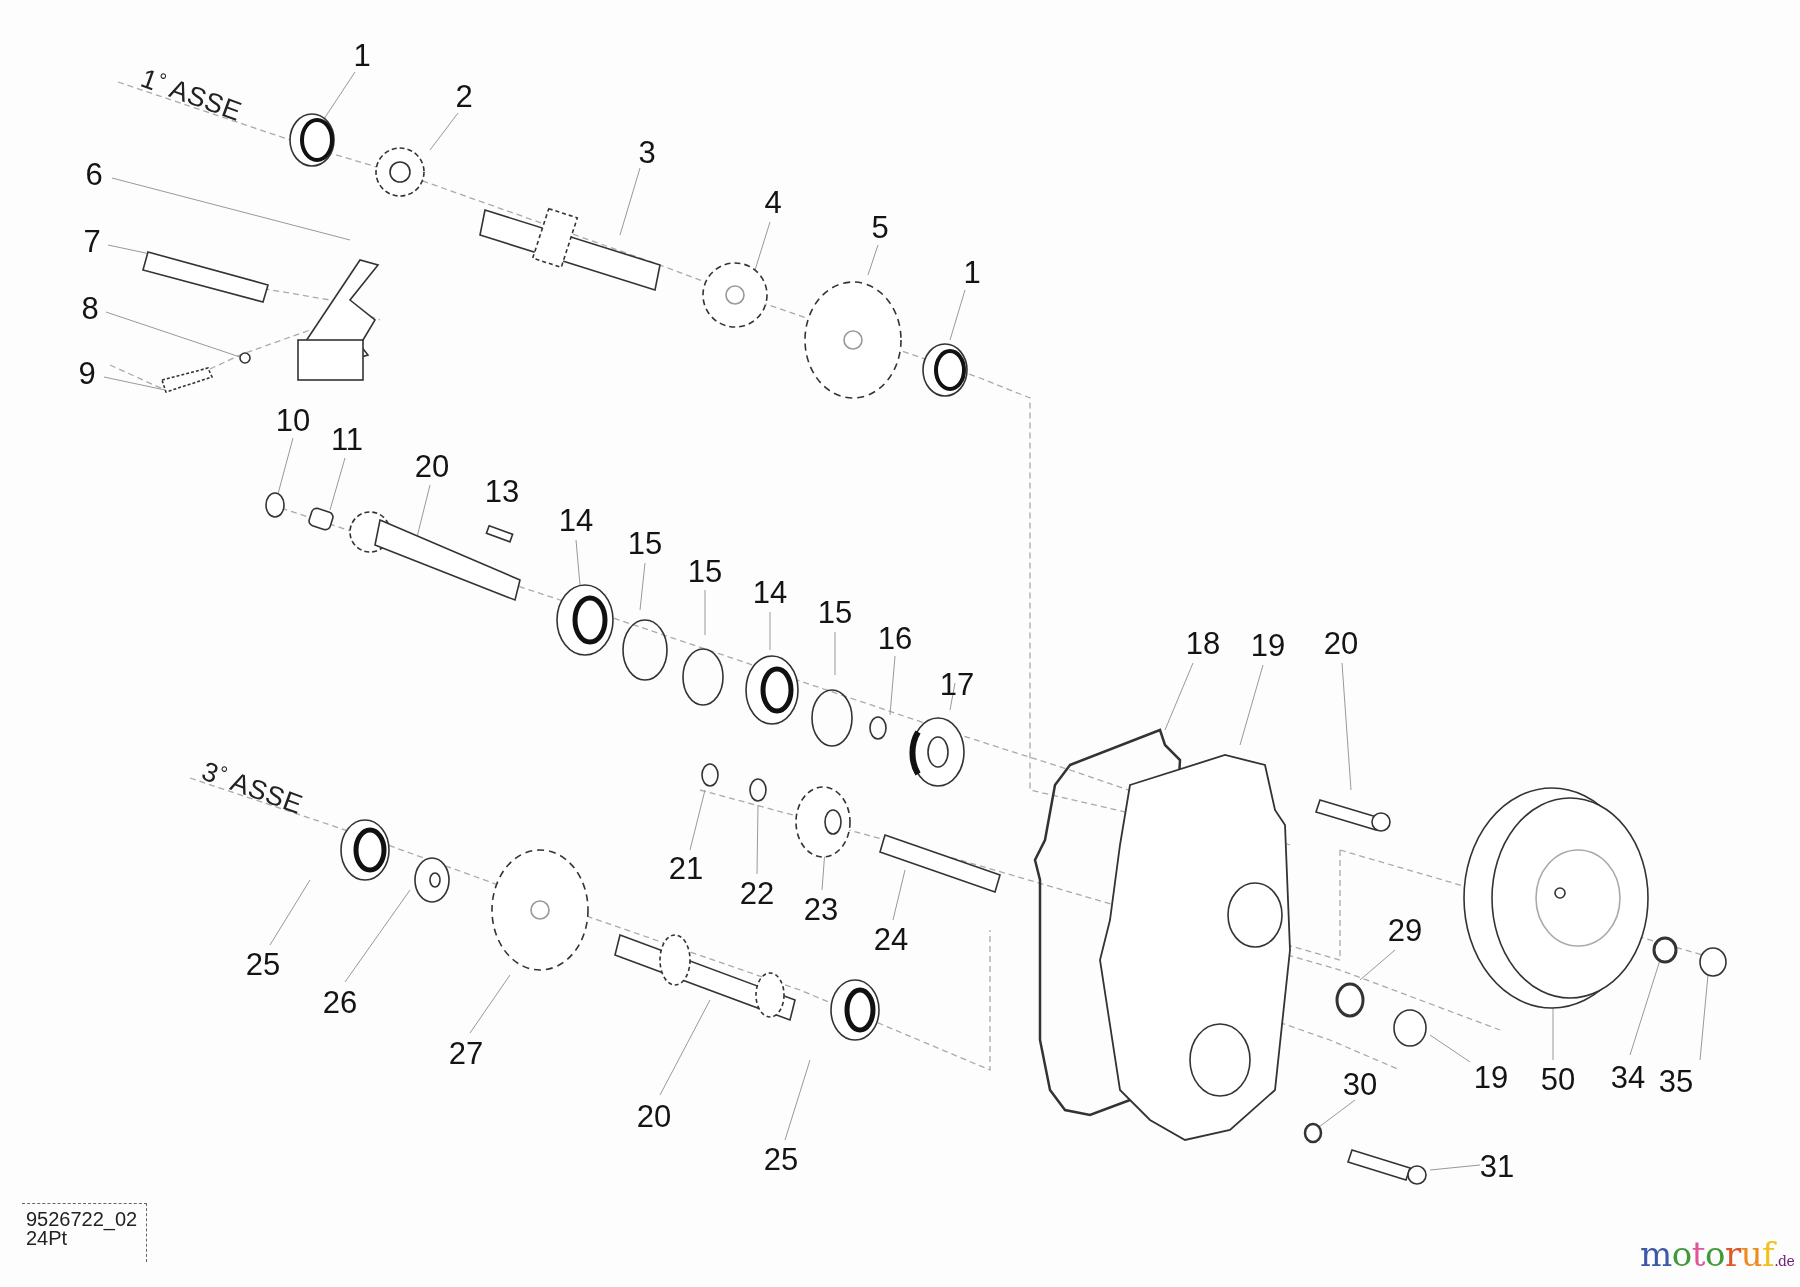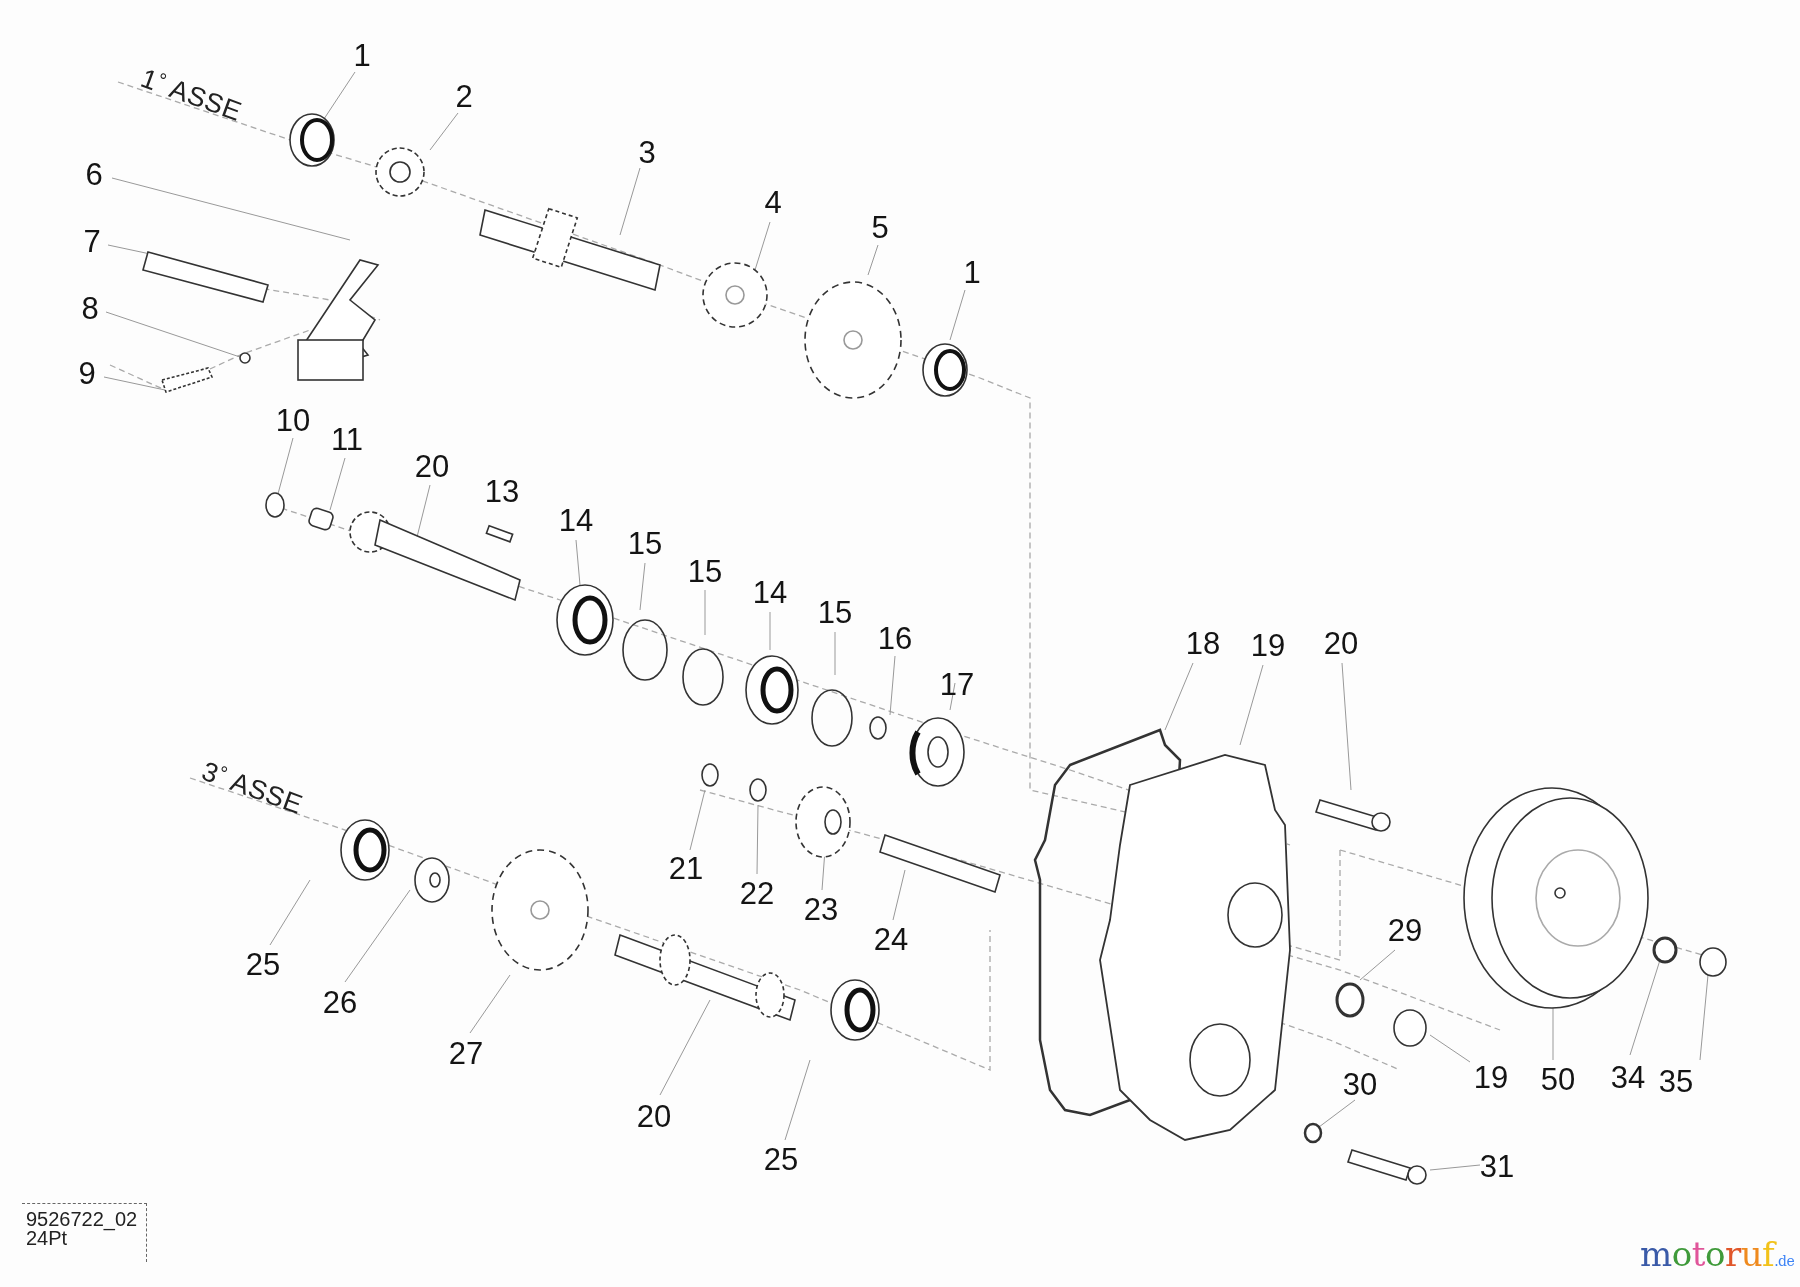".de" .logo .de { color: #3b82f6 -> #701a75 }
